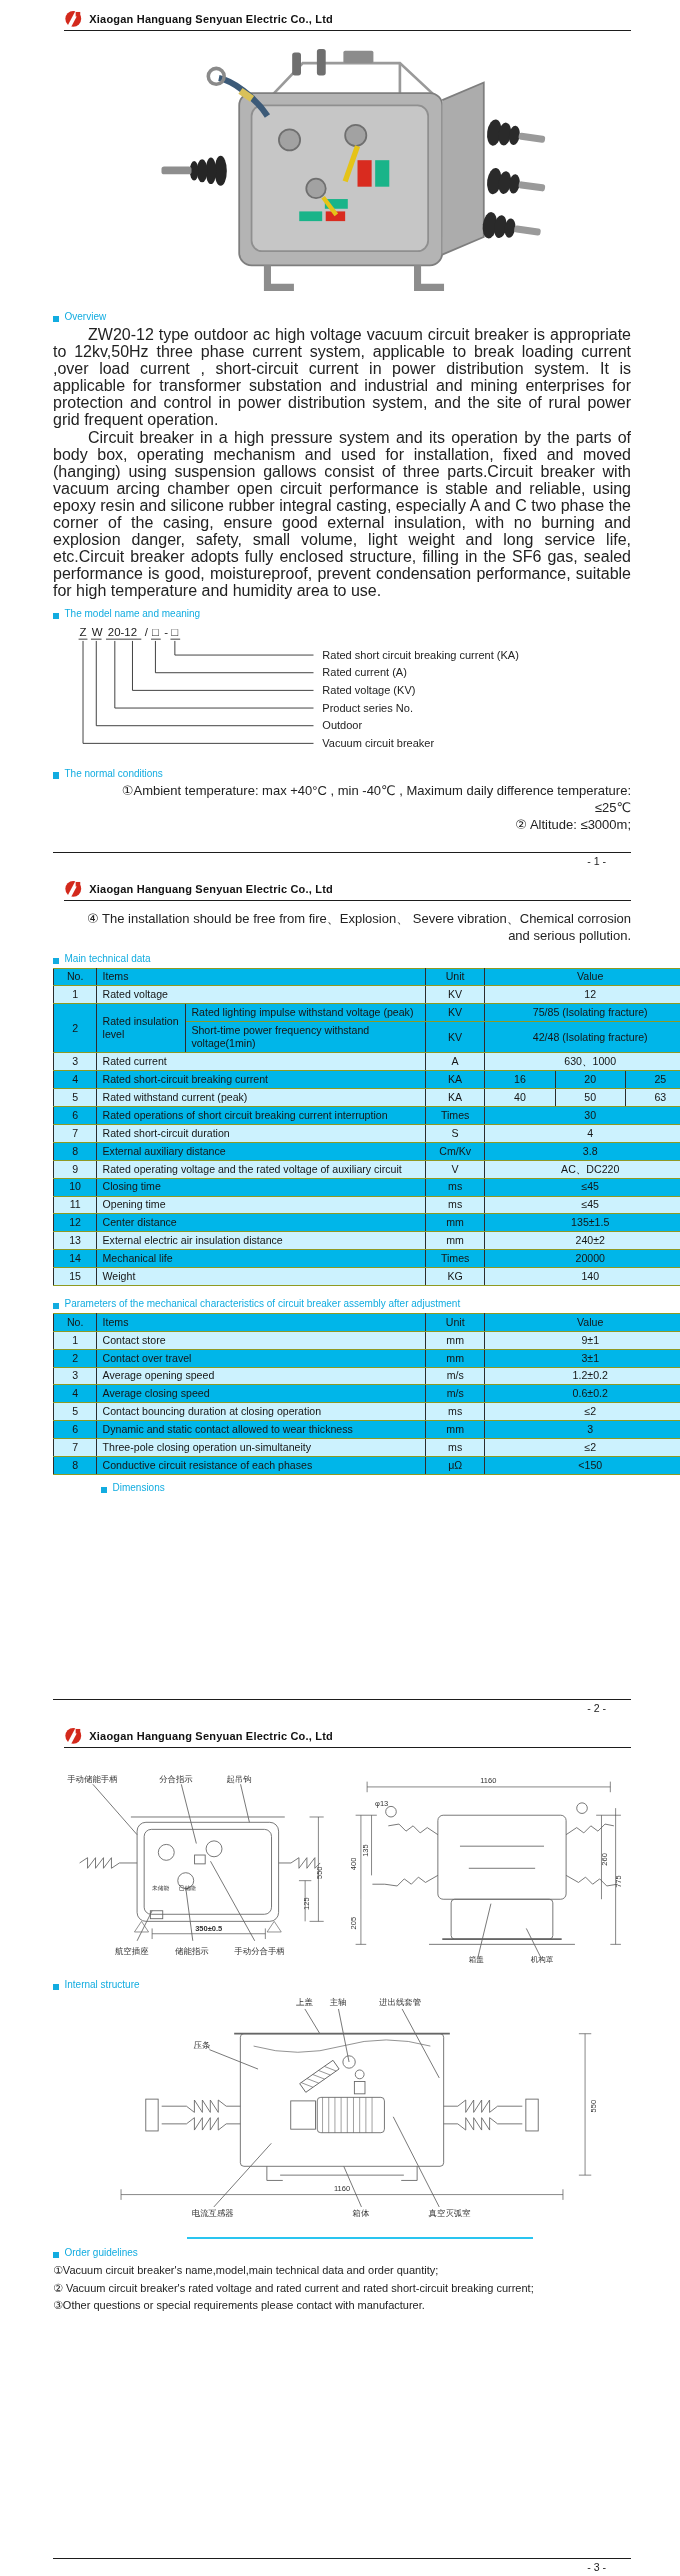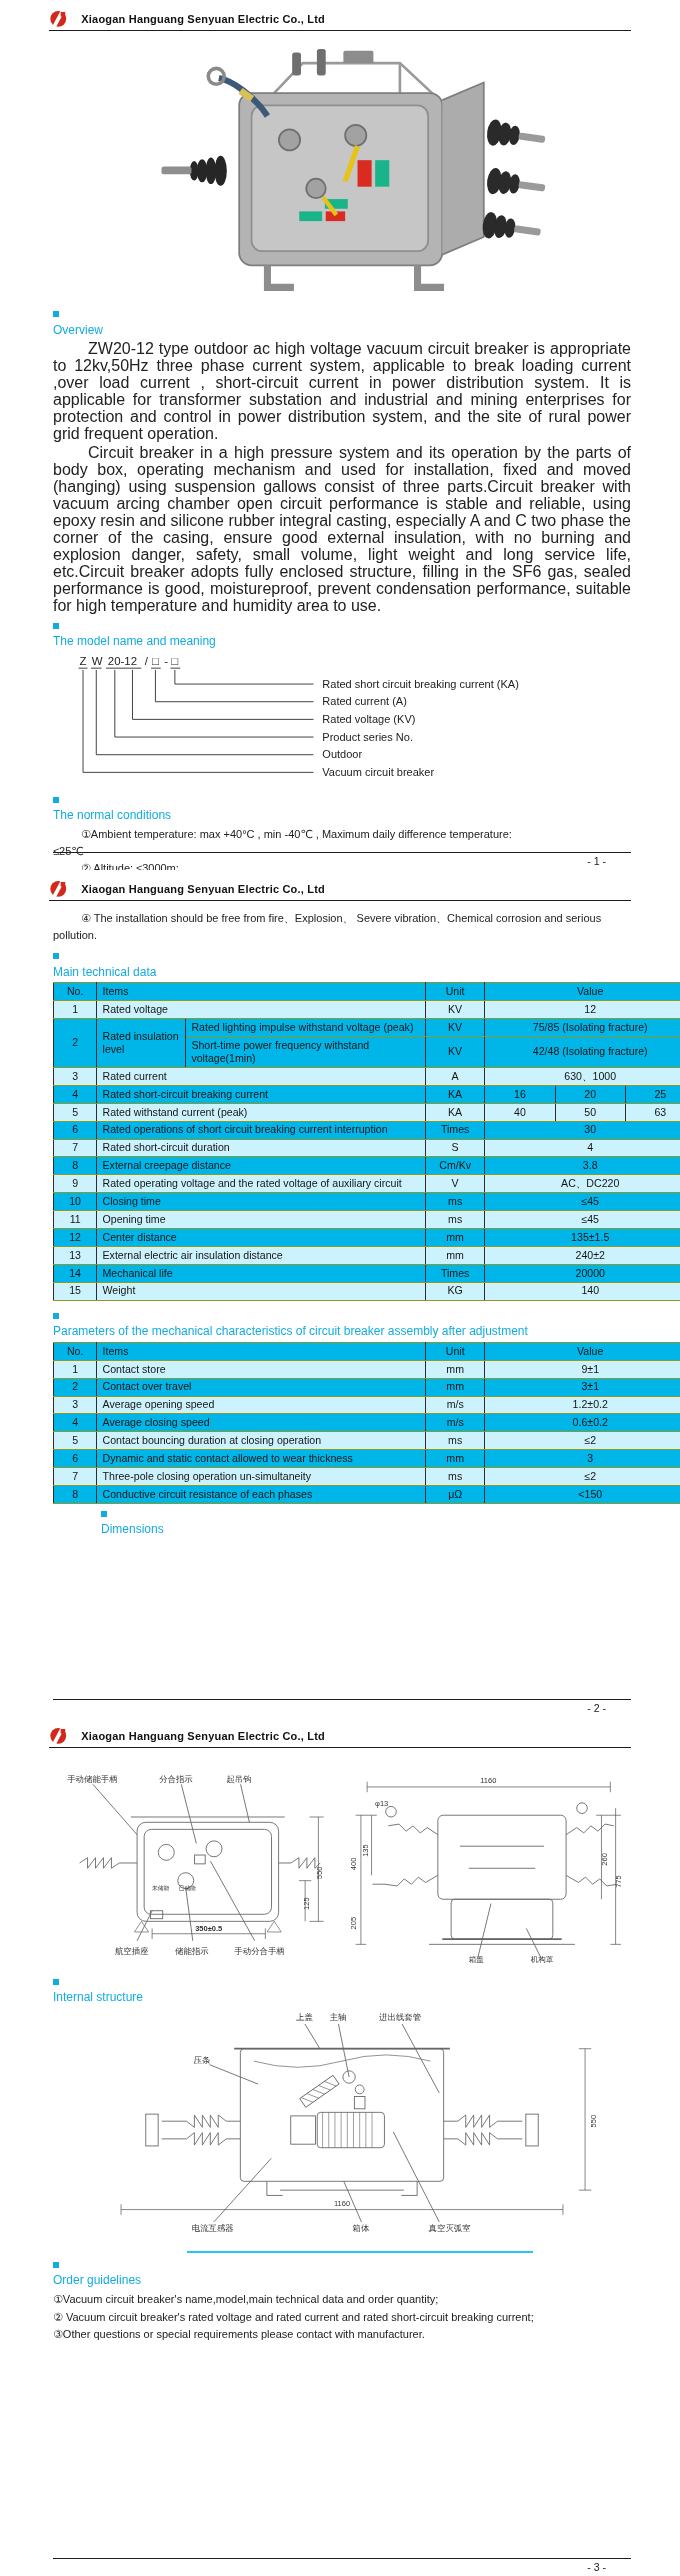"Xiaogan Hanguang Senyuan Electric Co.," .hdr { gap: 12px -> 5px; left: 49px -> 64px }
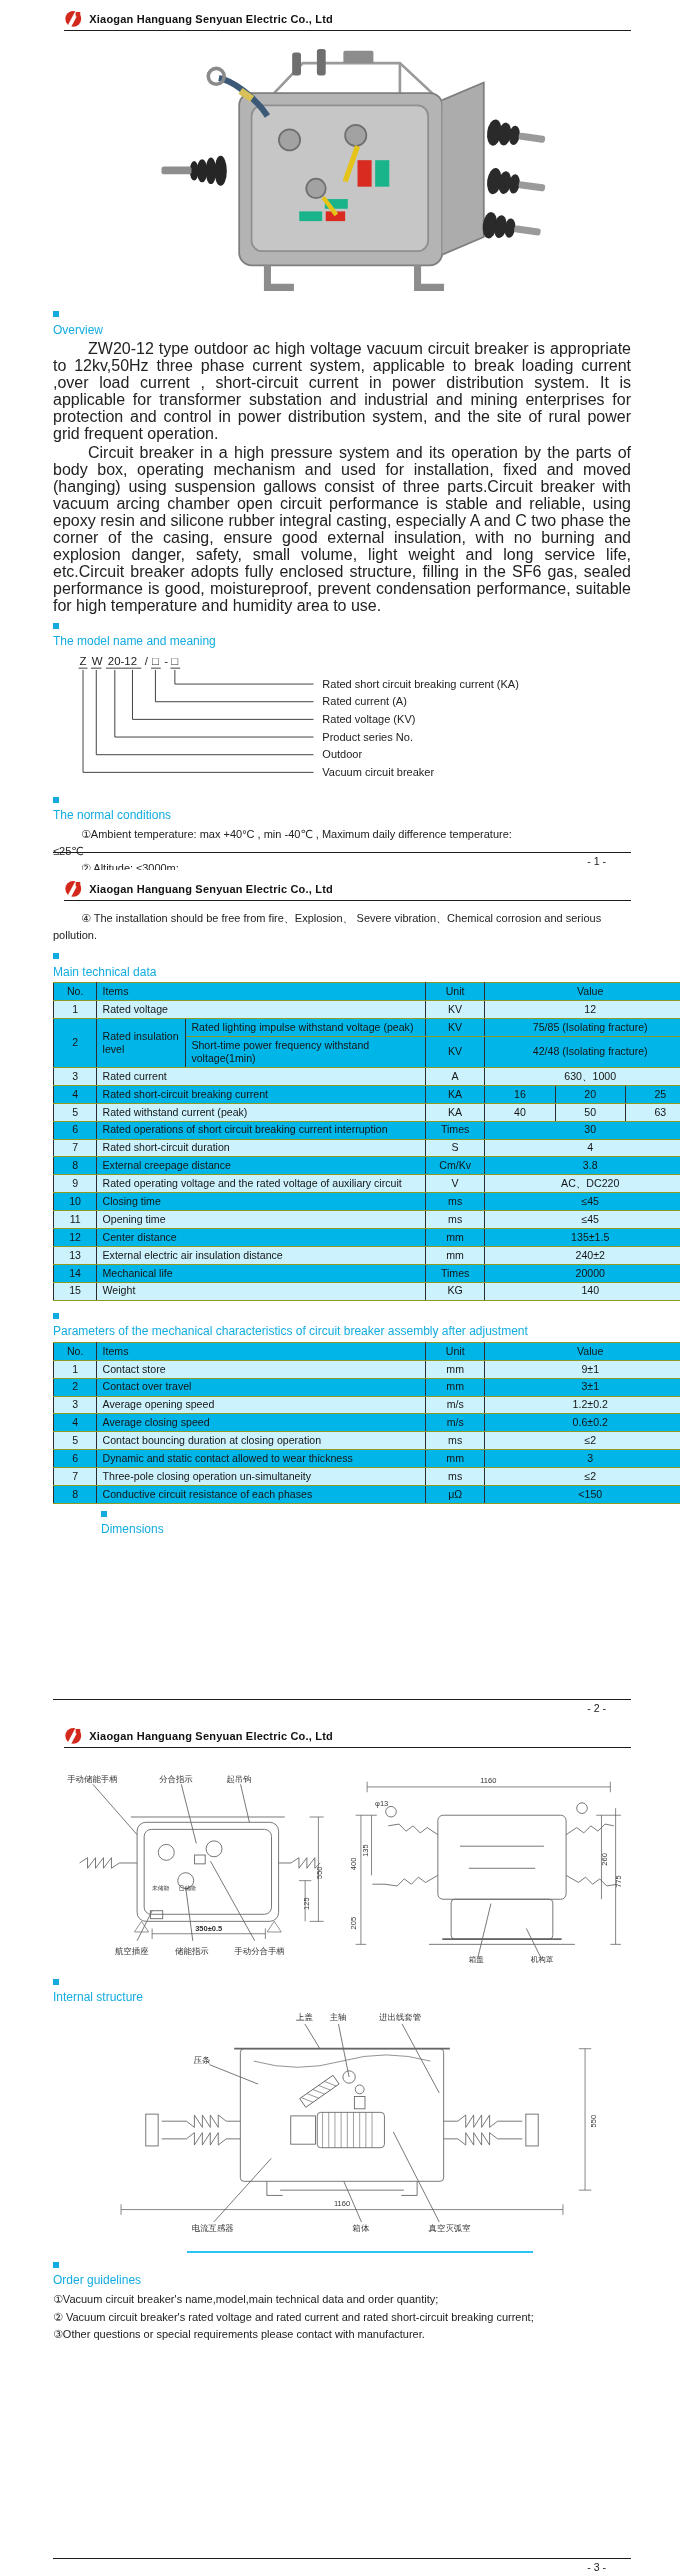"Overview" .sec { align-items: flex-start -> flex-end; flex-direction: column -> none; font-size: 12px -> 10px }
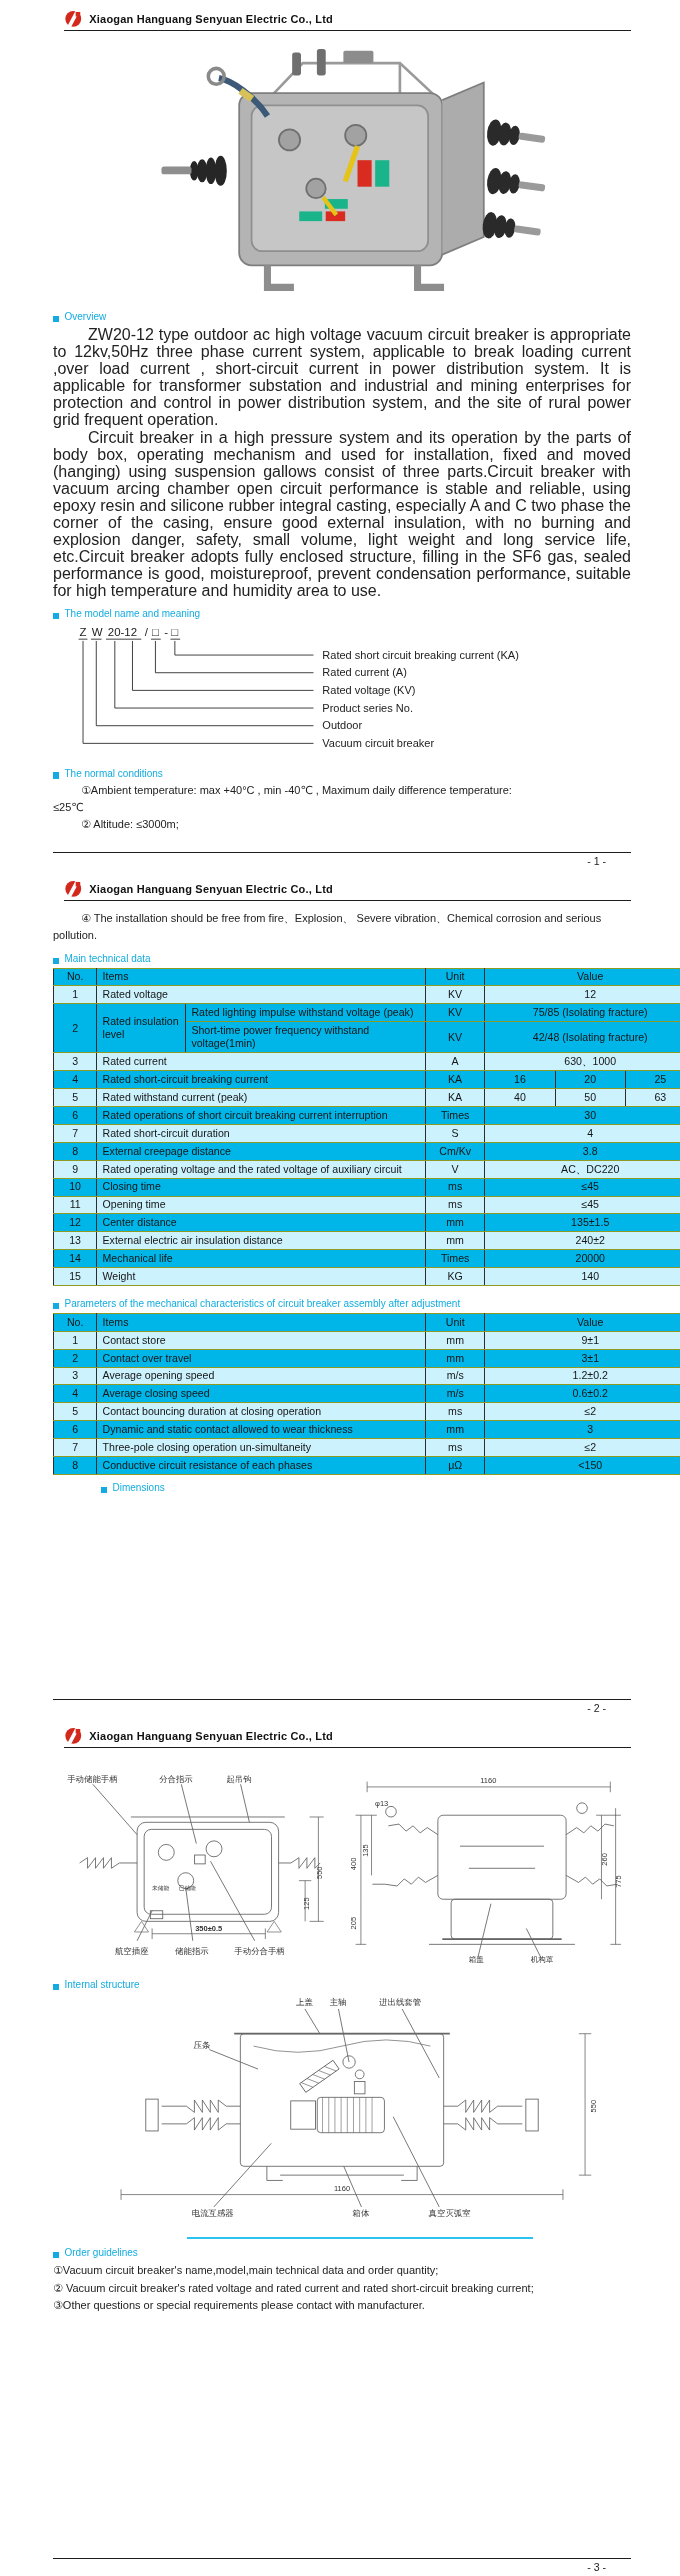"①Ambient temperature: max +40°C ," .cond { font-size: 11px -> 13px; text-align: none -> right }
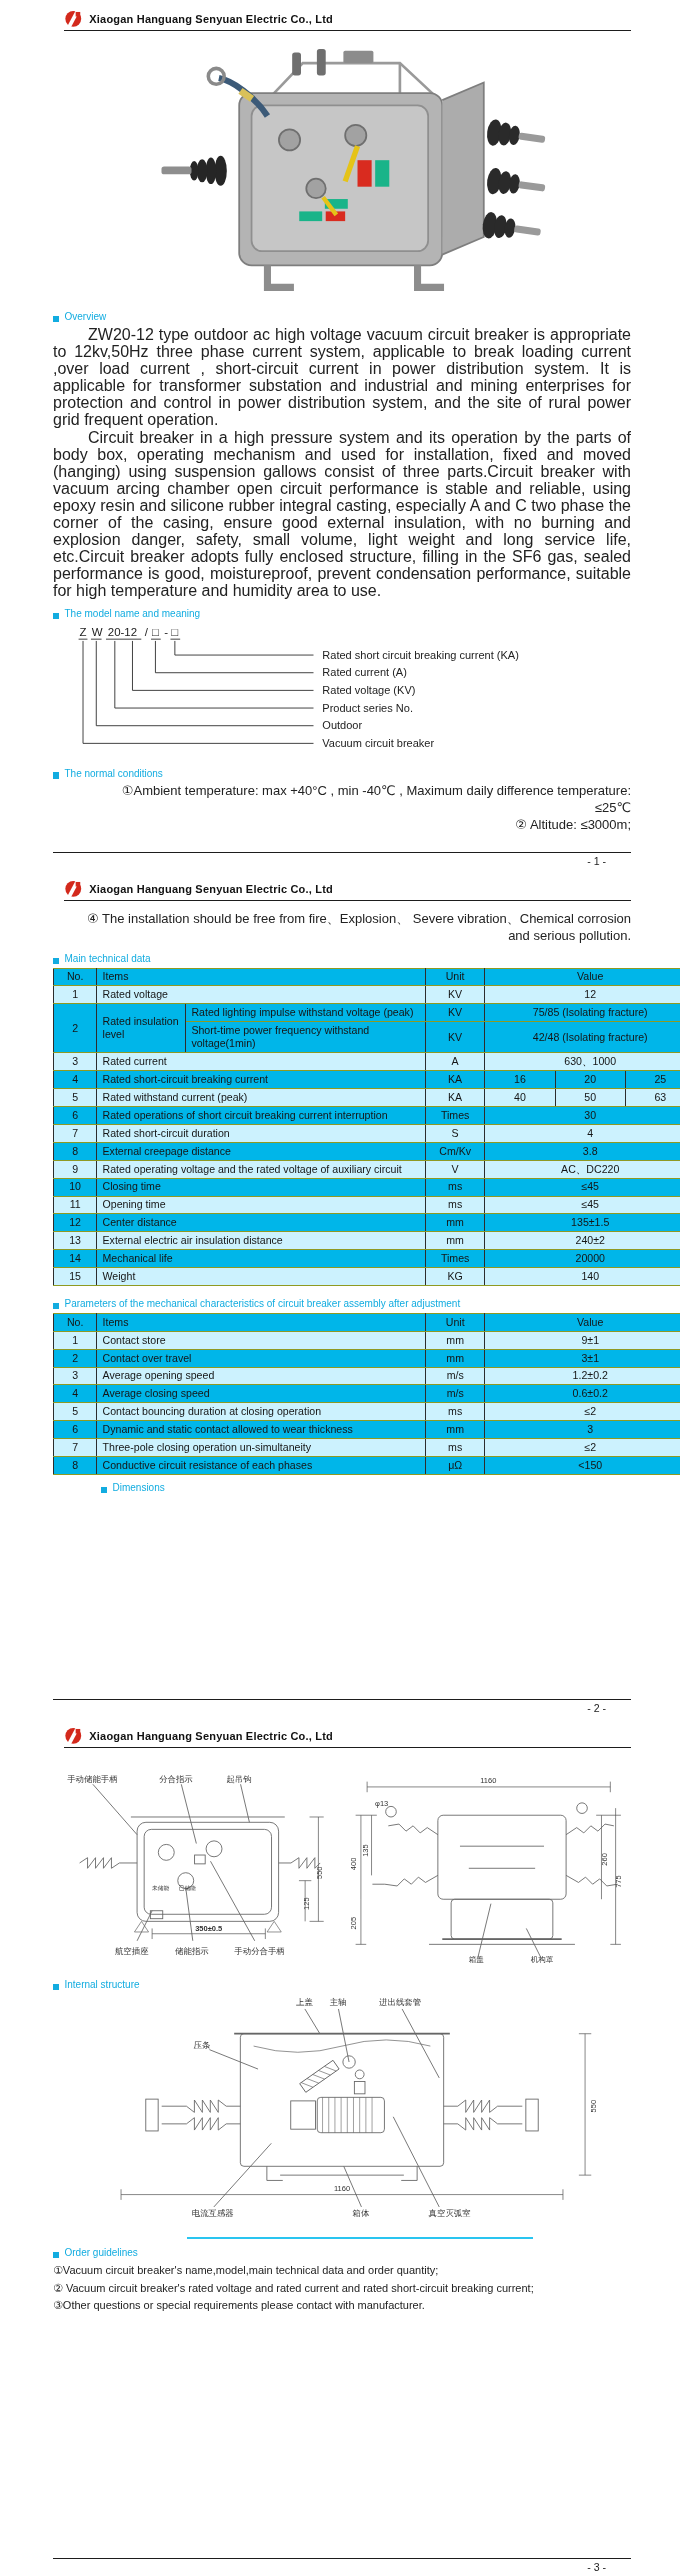"External creepage distance" td.l { text: creepage -> auxiliary }
